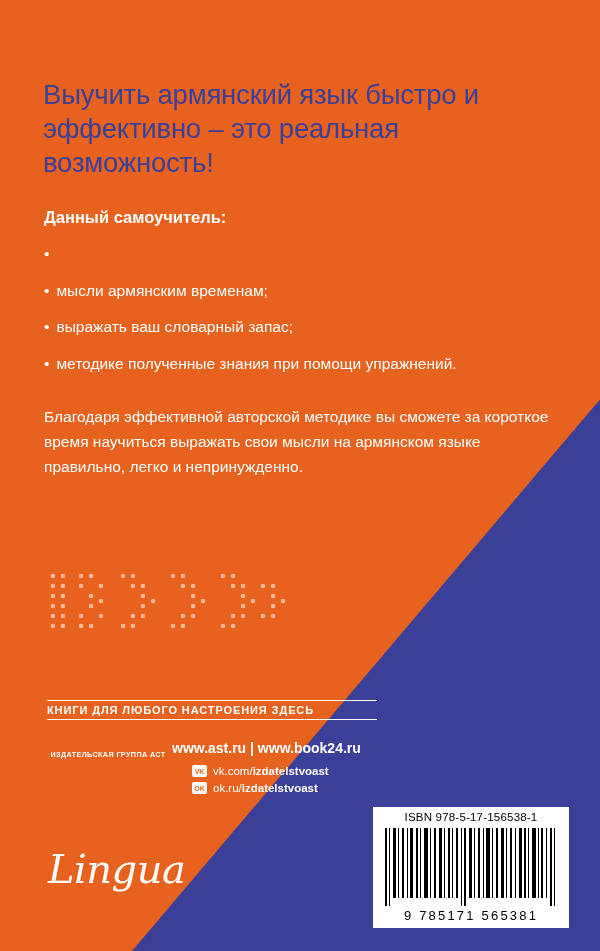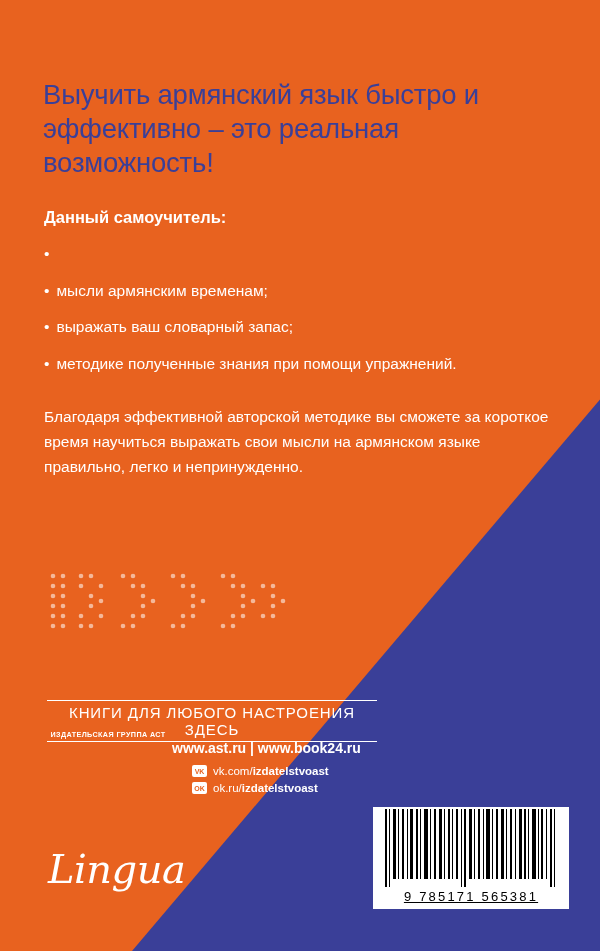"КНИГИ ДЛЯ ЛЮБОГО НАСТРОЕНИЯ ЗДЕСЬ" .tagline { font-size: 15px -> 11px; font-weight: normal -> bold; text-align: center -> left }
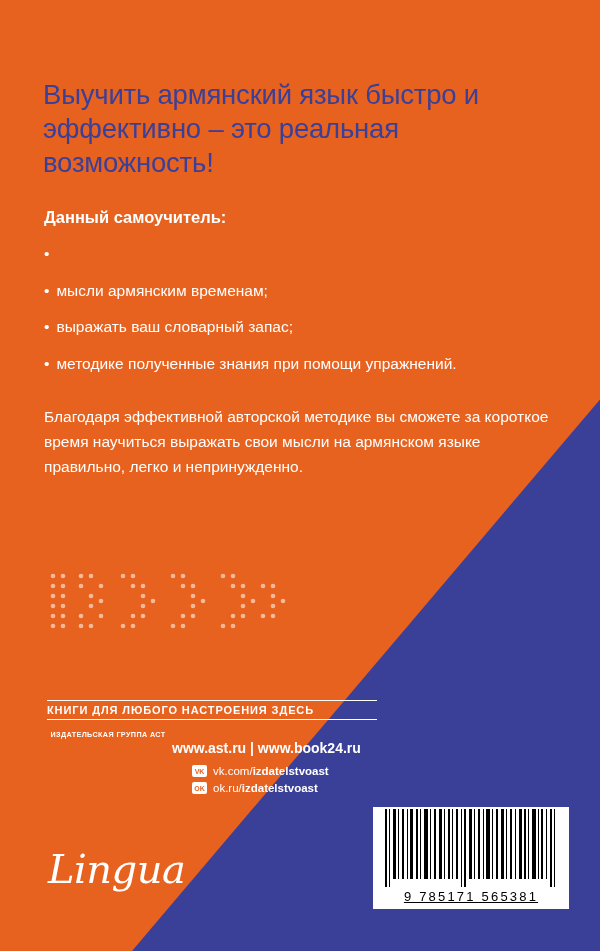"ИЗДАТЕЛЬСКАЯ ГРУППА АСТ" .ast-caption { margin-top: 0 -> 20px }
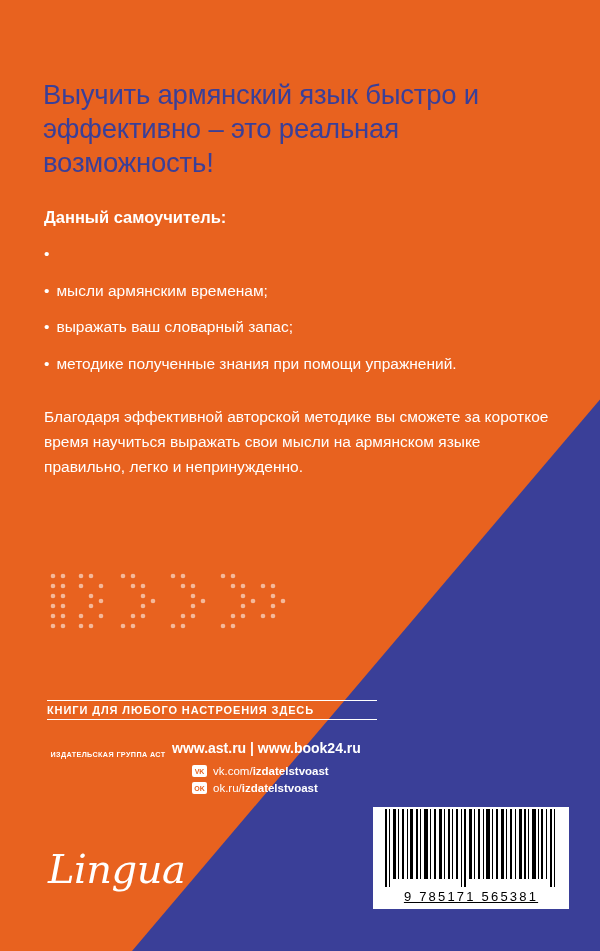"ISBN 978-5-17-156538-1" div.isbn-text { html: none -> <div>ISBN 978-5-17-156538-1</div> }
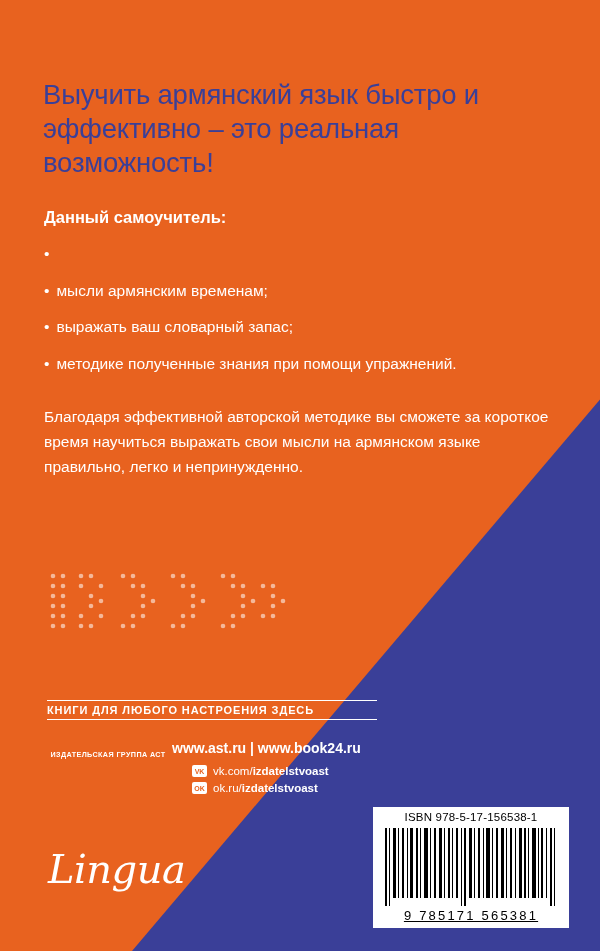"9 785171 565381" .barcode-digits { text-decoration: underline -> none }
